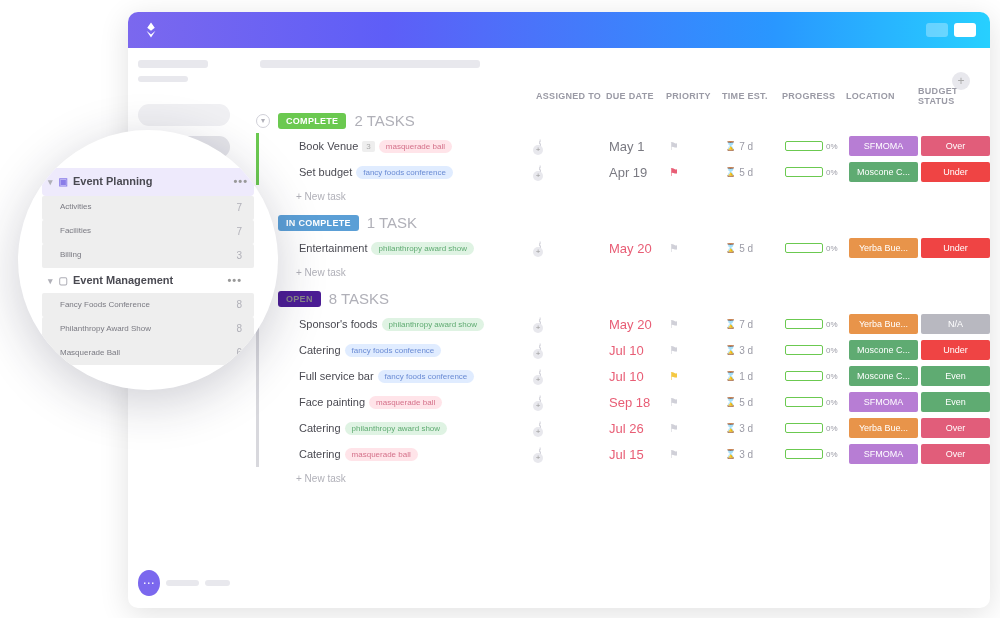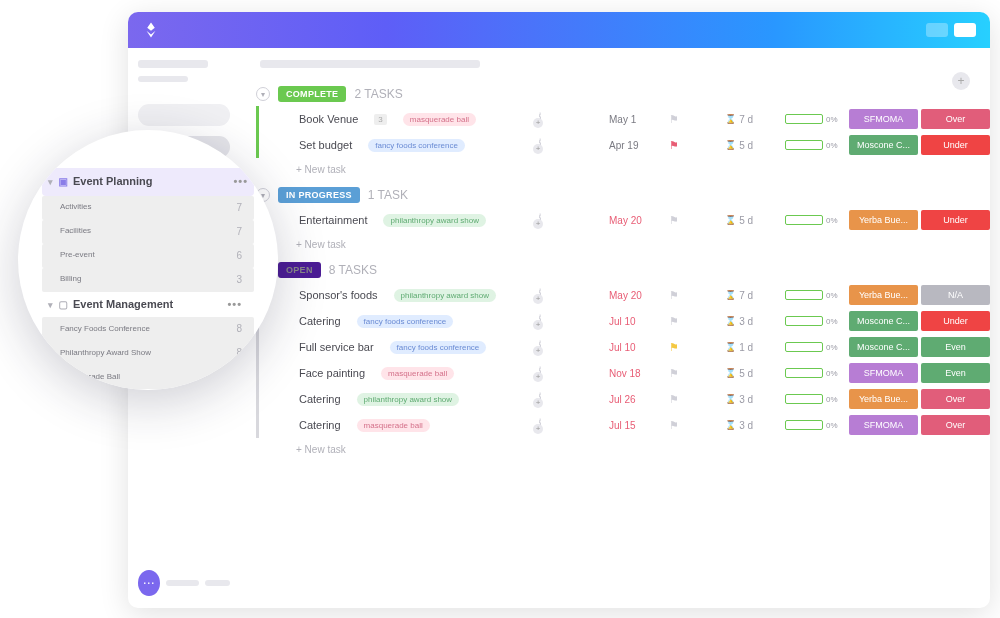"ASSIGNED TO" div.cols { html: none -> <div> <span></span> <span>ASSIGNED TO</span> <span>DUE DATE</span> <span>PRIORITY</span> <span>TIME EST.</span> <span>PROGRESS</span> <span>LOCATION</span> <span>BUDGET STATUS</span> </div> }
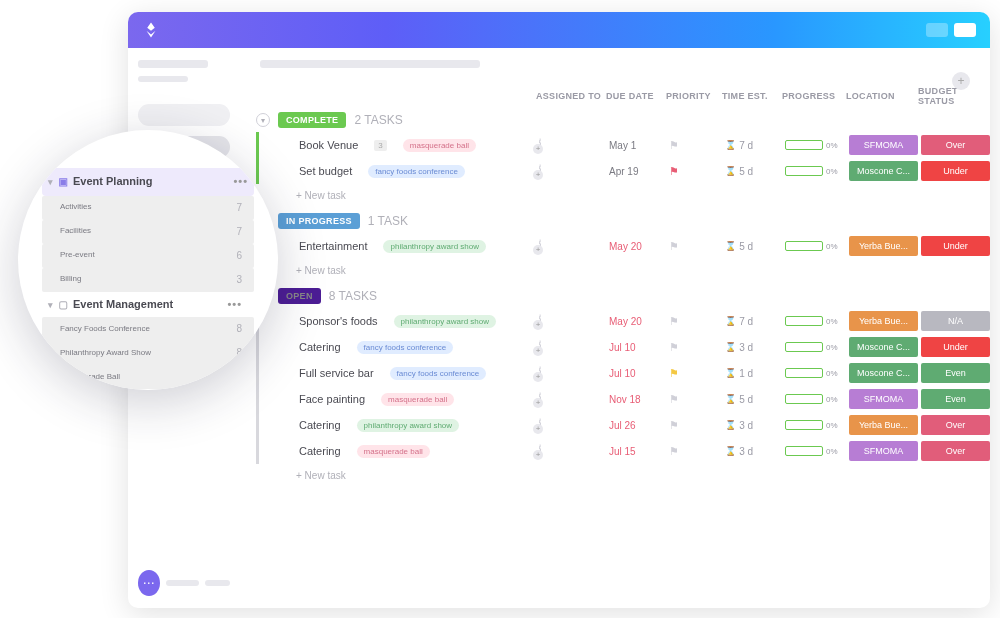"2 TASKS" .count { font-size: 12px -> 15px }
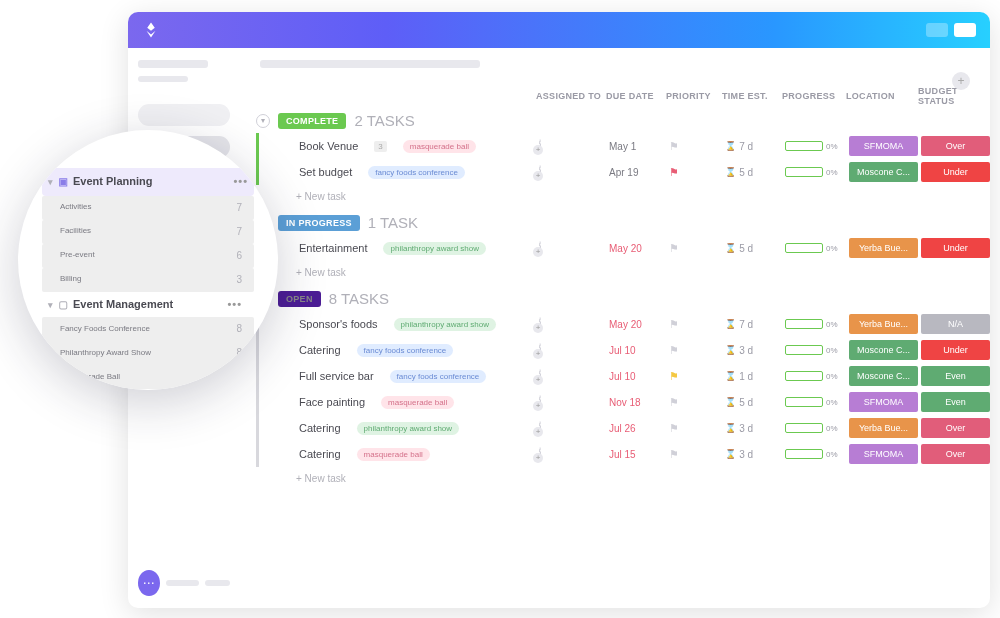"Book Venue" .task { gap: 16px -> 4px }
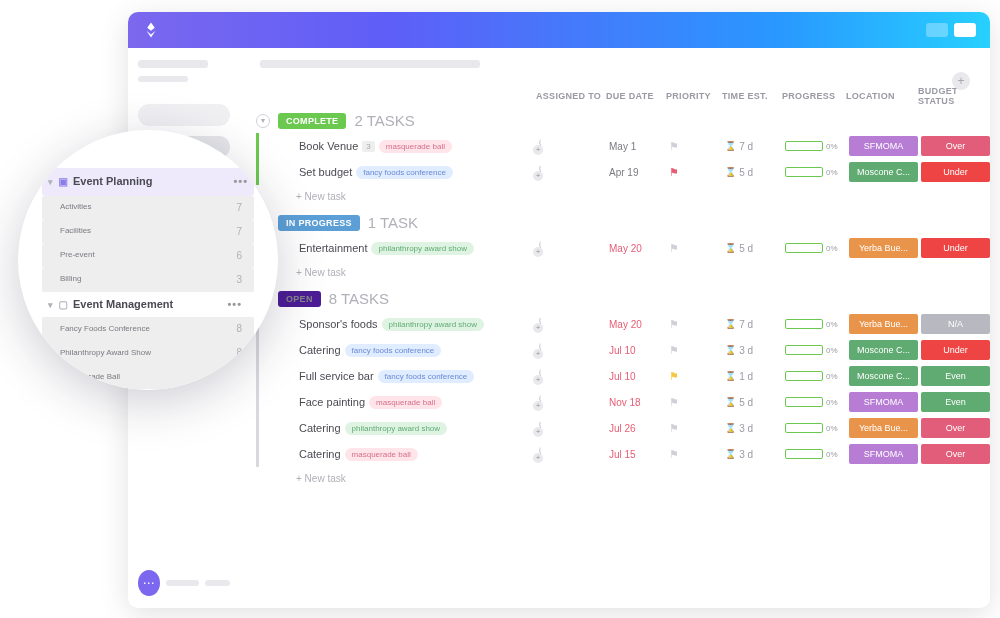"May 1" .date { font-size: 10px -> 13px }
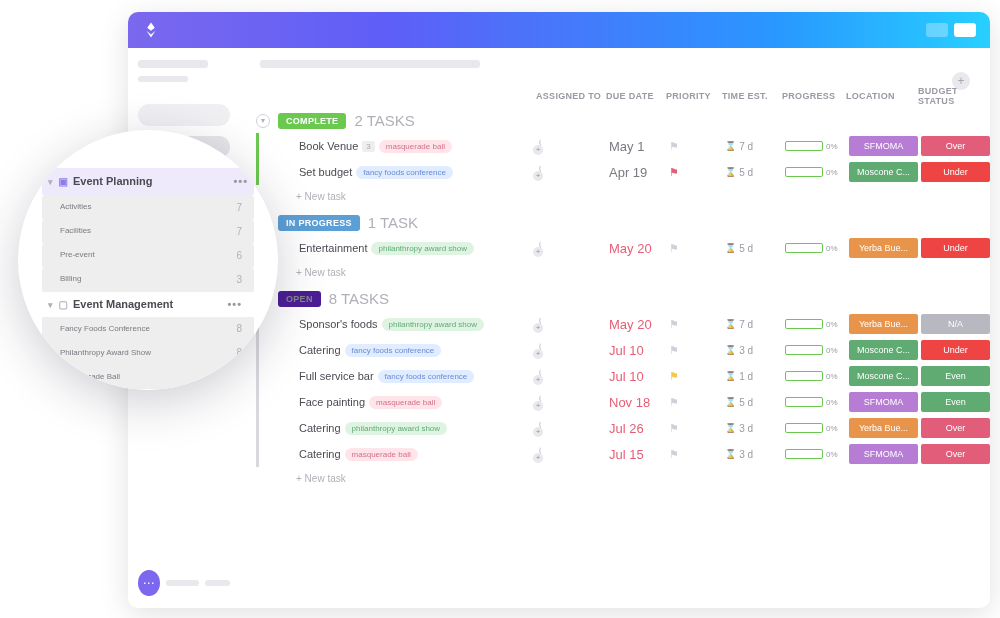"IN PROGRESS" span.status { text: PROGRESS -> COMPLETE }
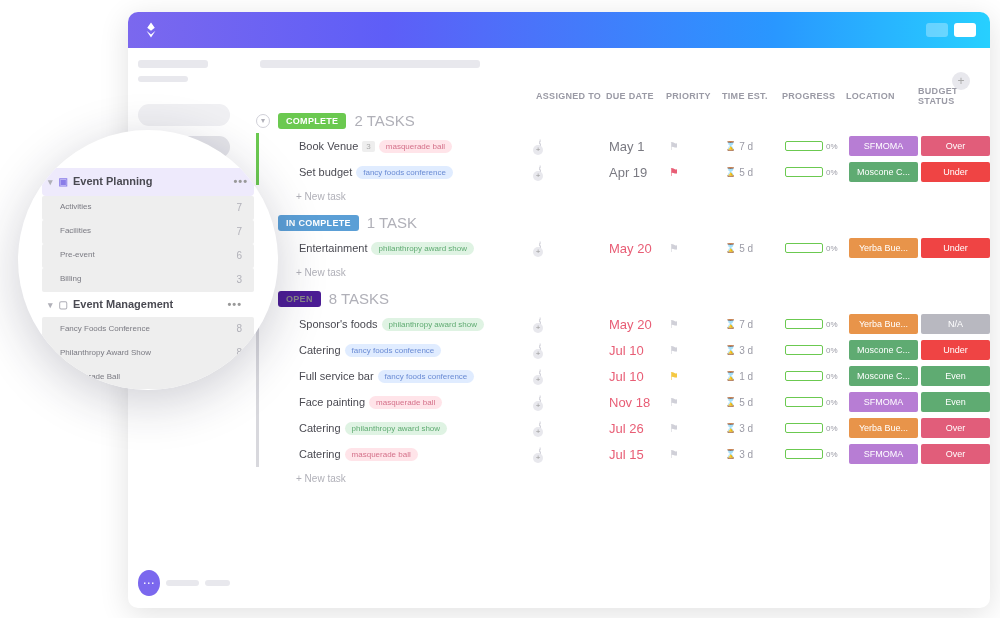"Pre-event" div.zrow { html: <div> <span>Pre-event</span> <span>6</span> </div> -> none }
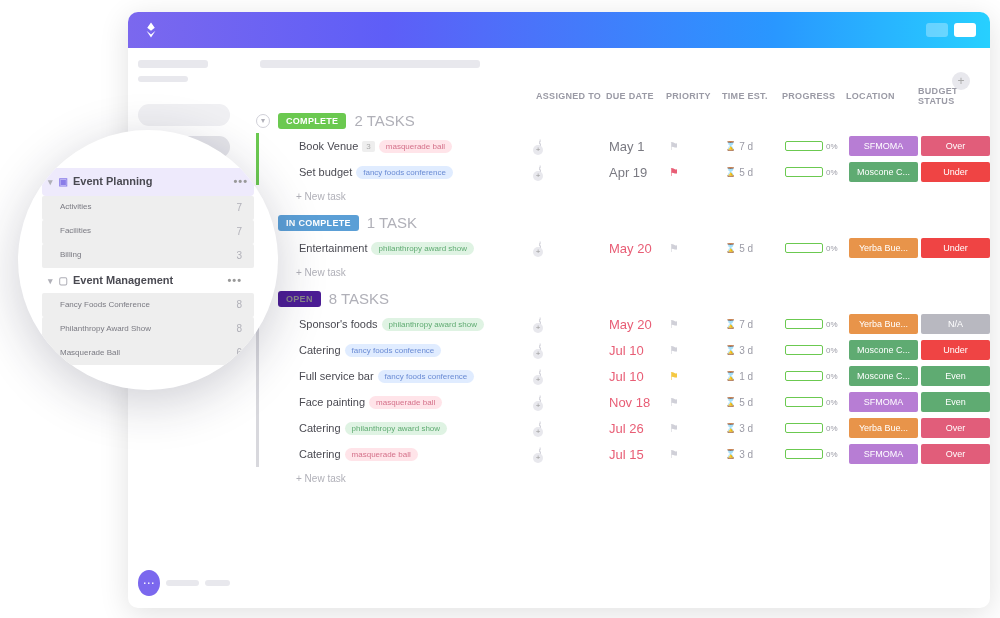"Nov 18" div.date { text: Nov -> Sep }
